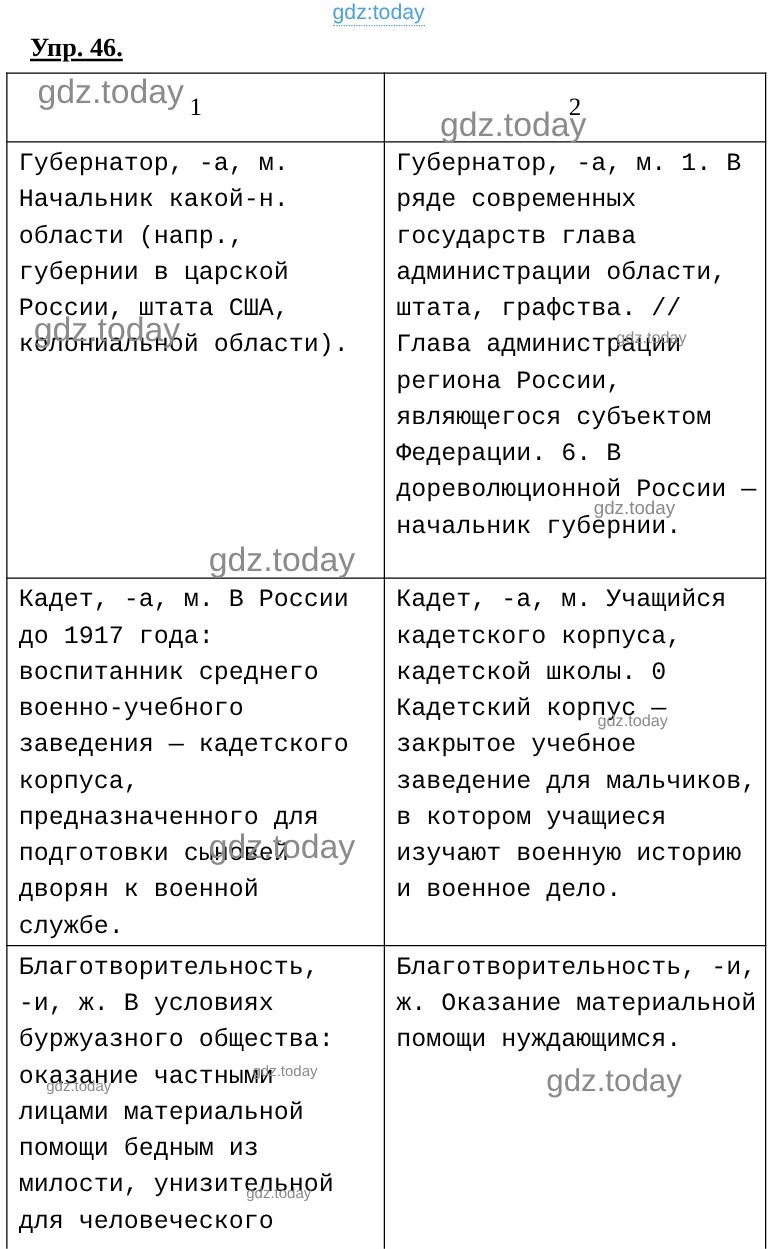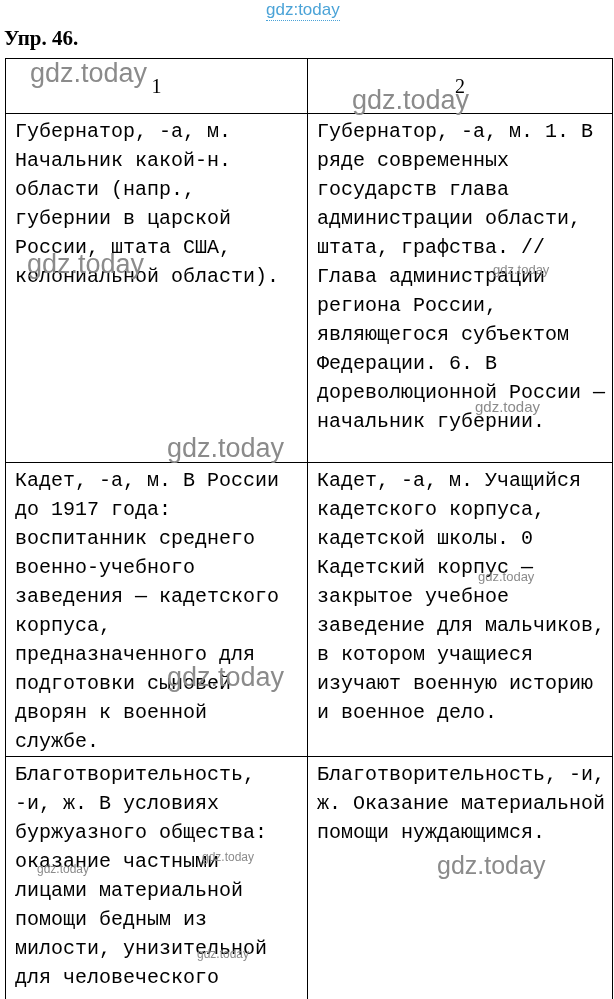"Упр. 46." .title { left: 4px -> 24px; text-decoration: none -> underline }
